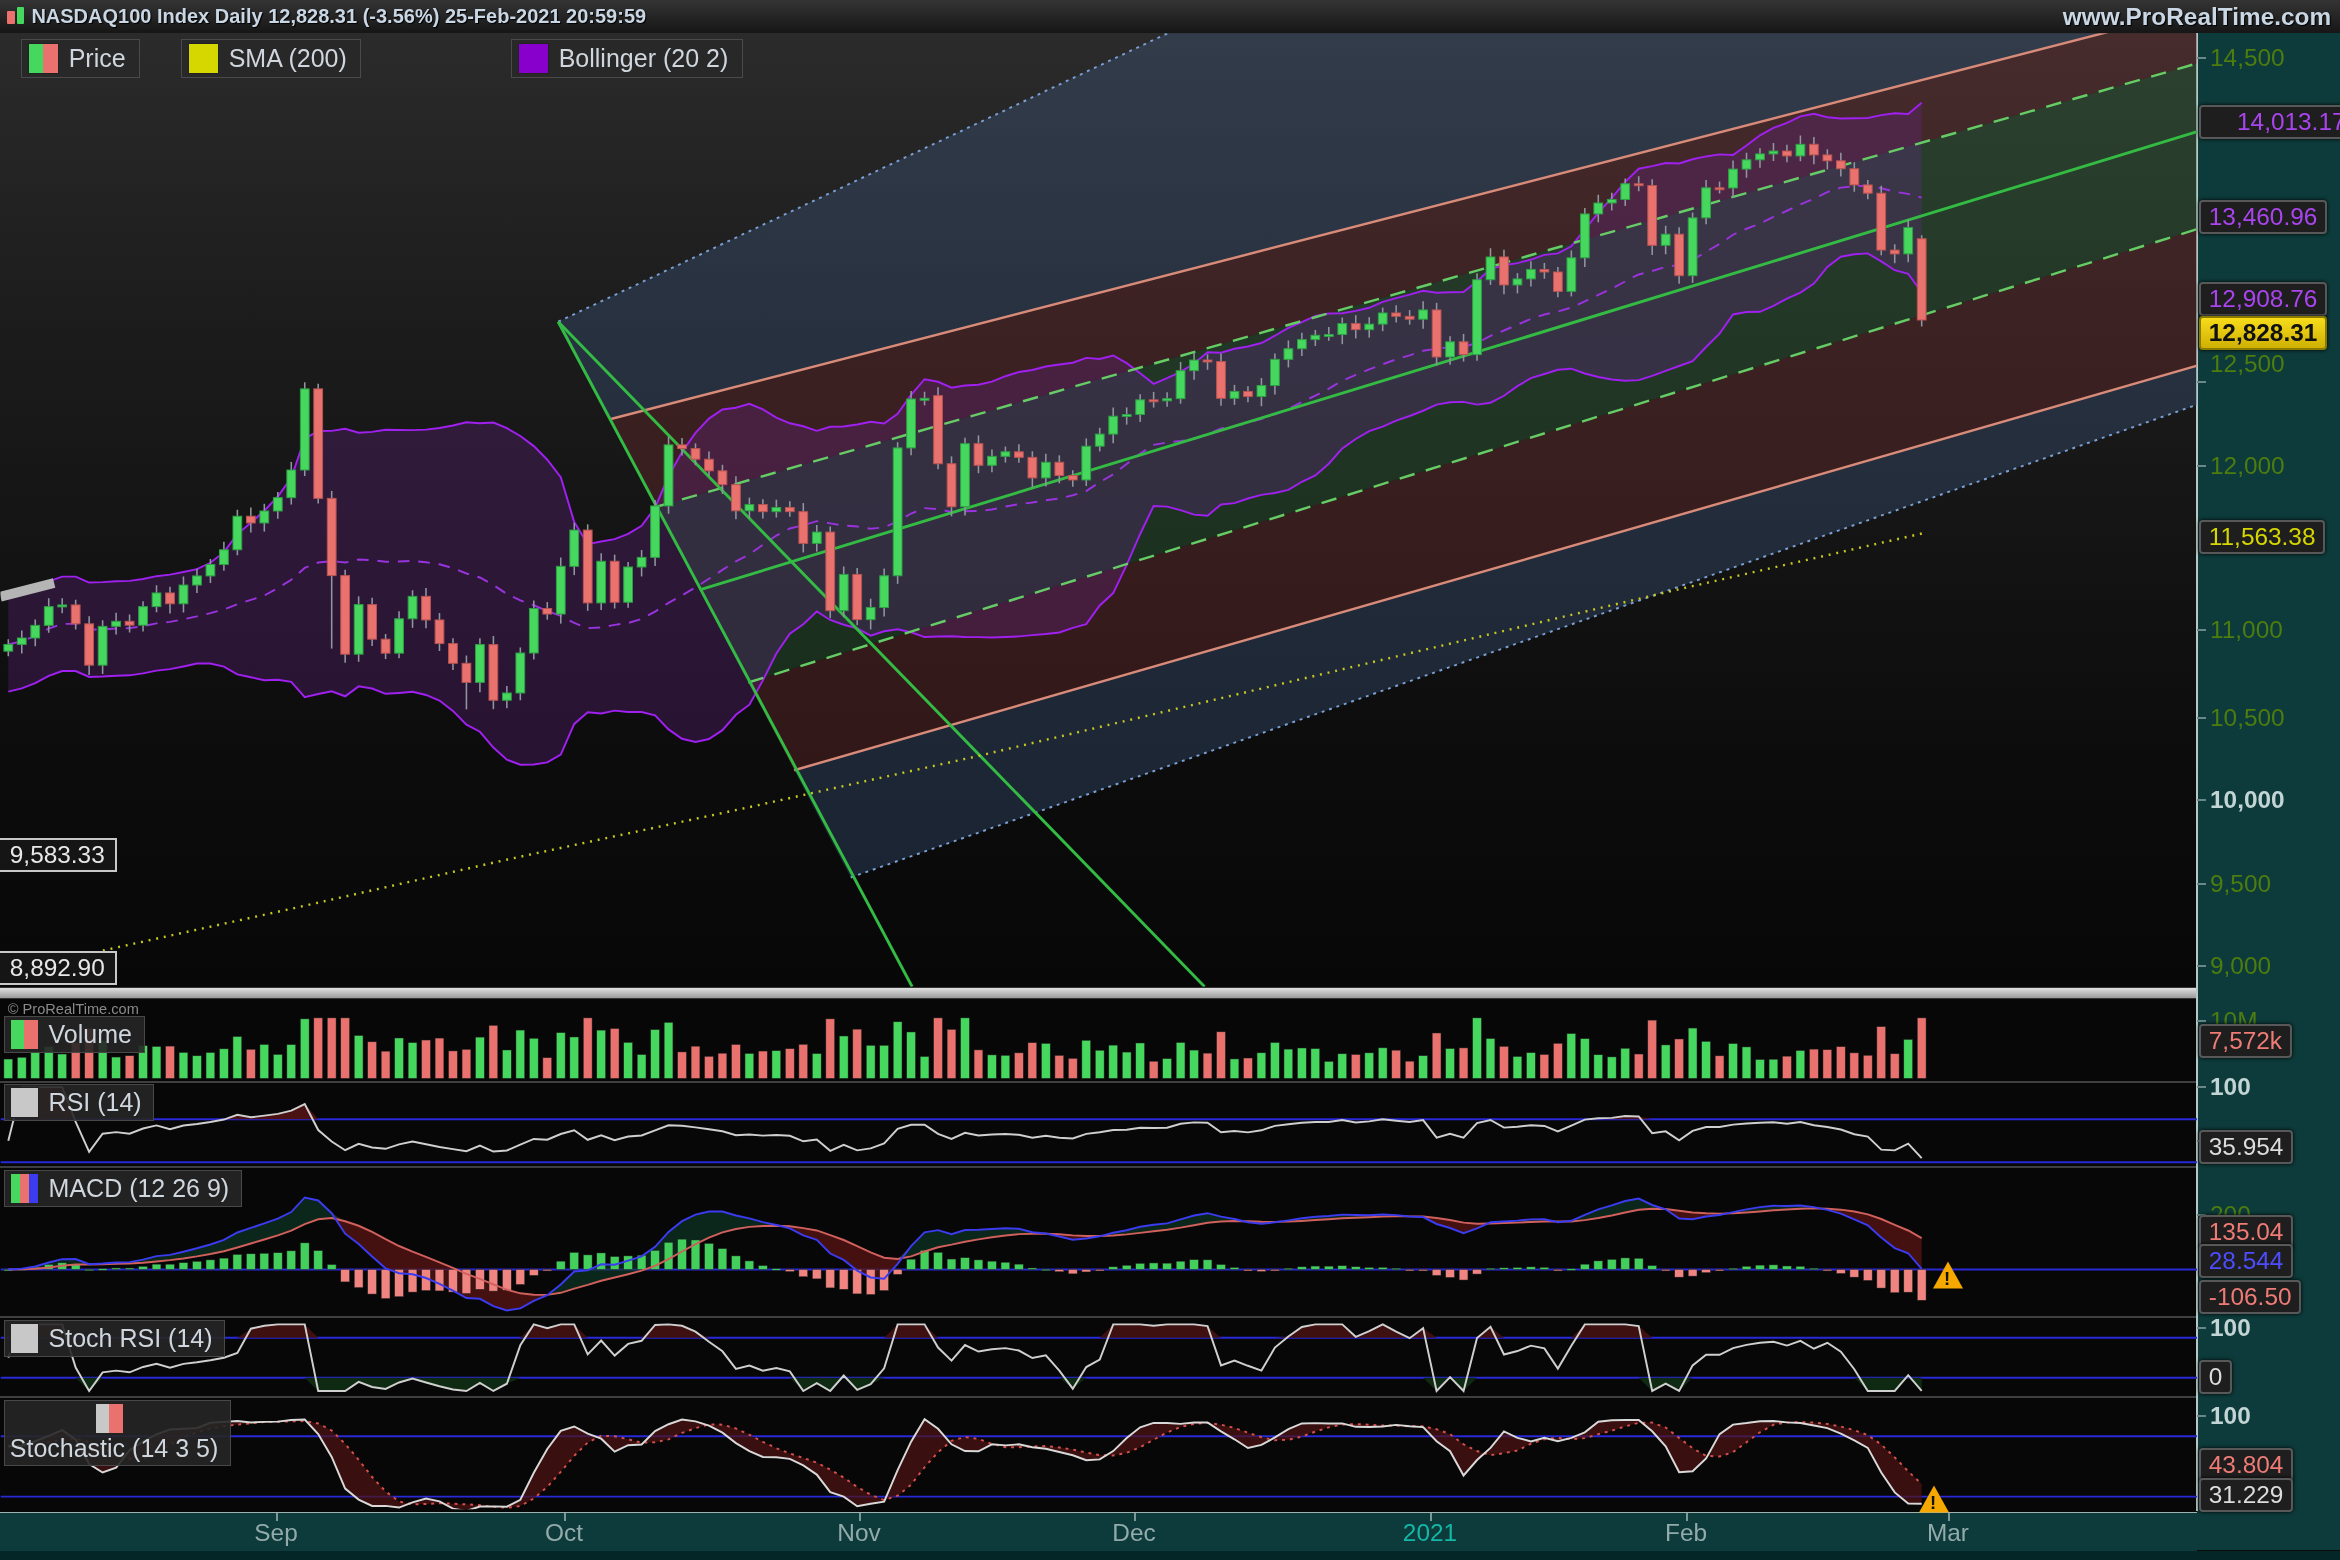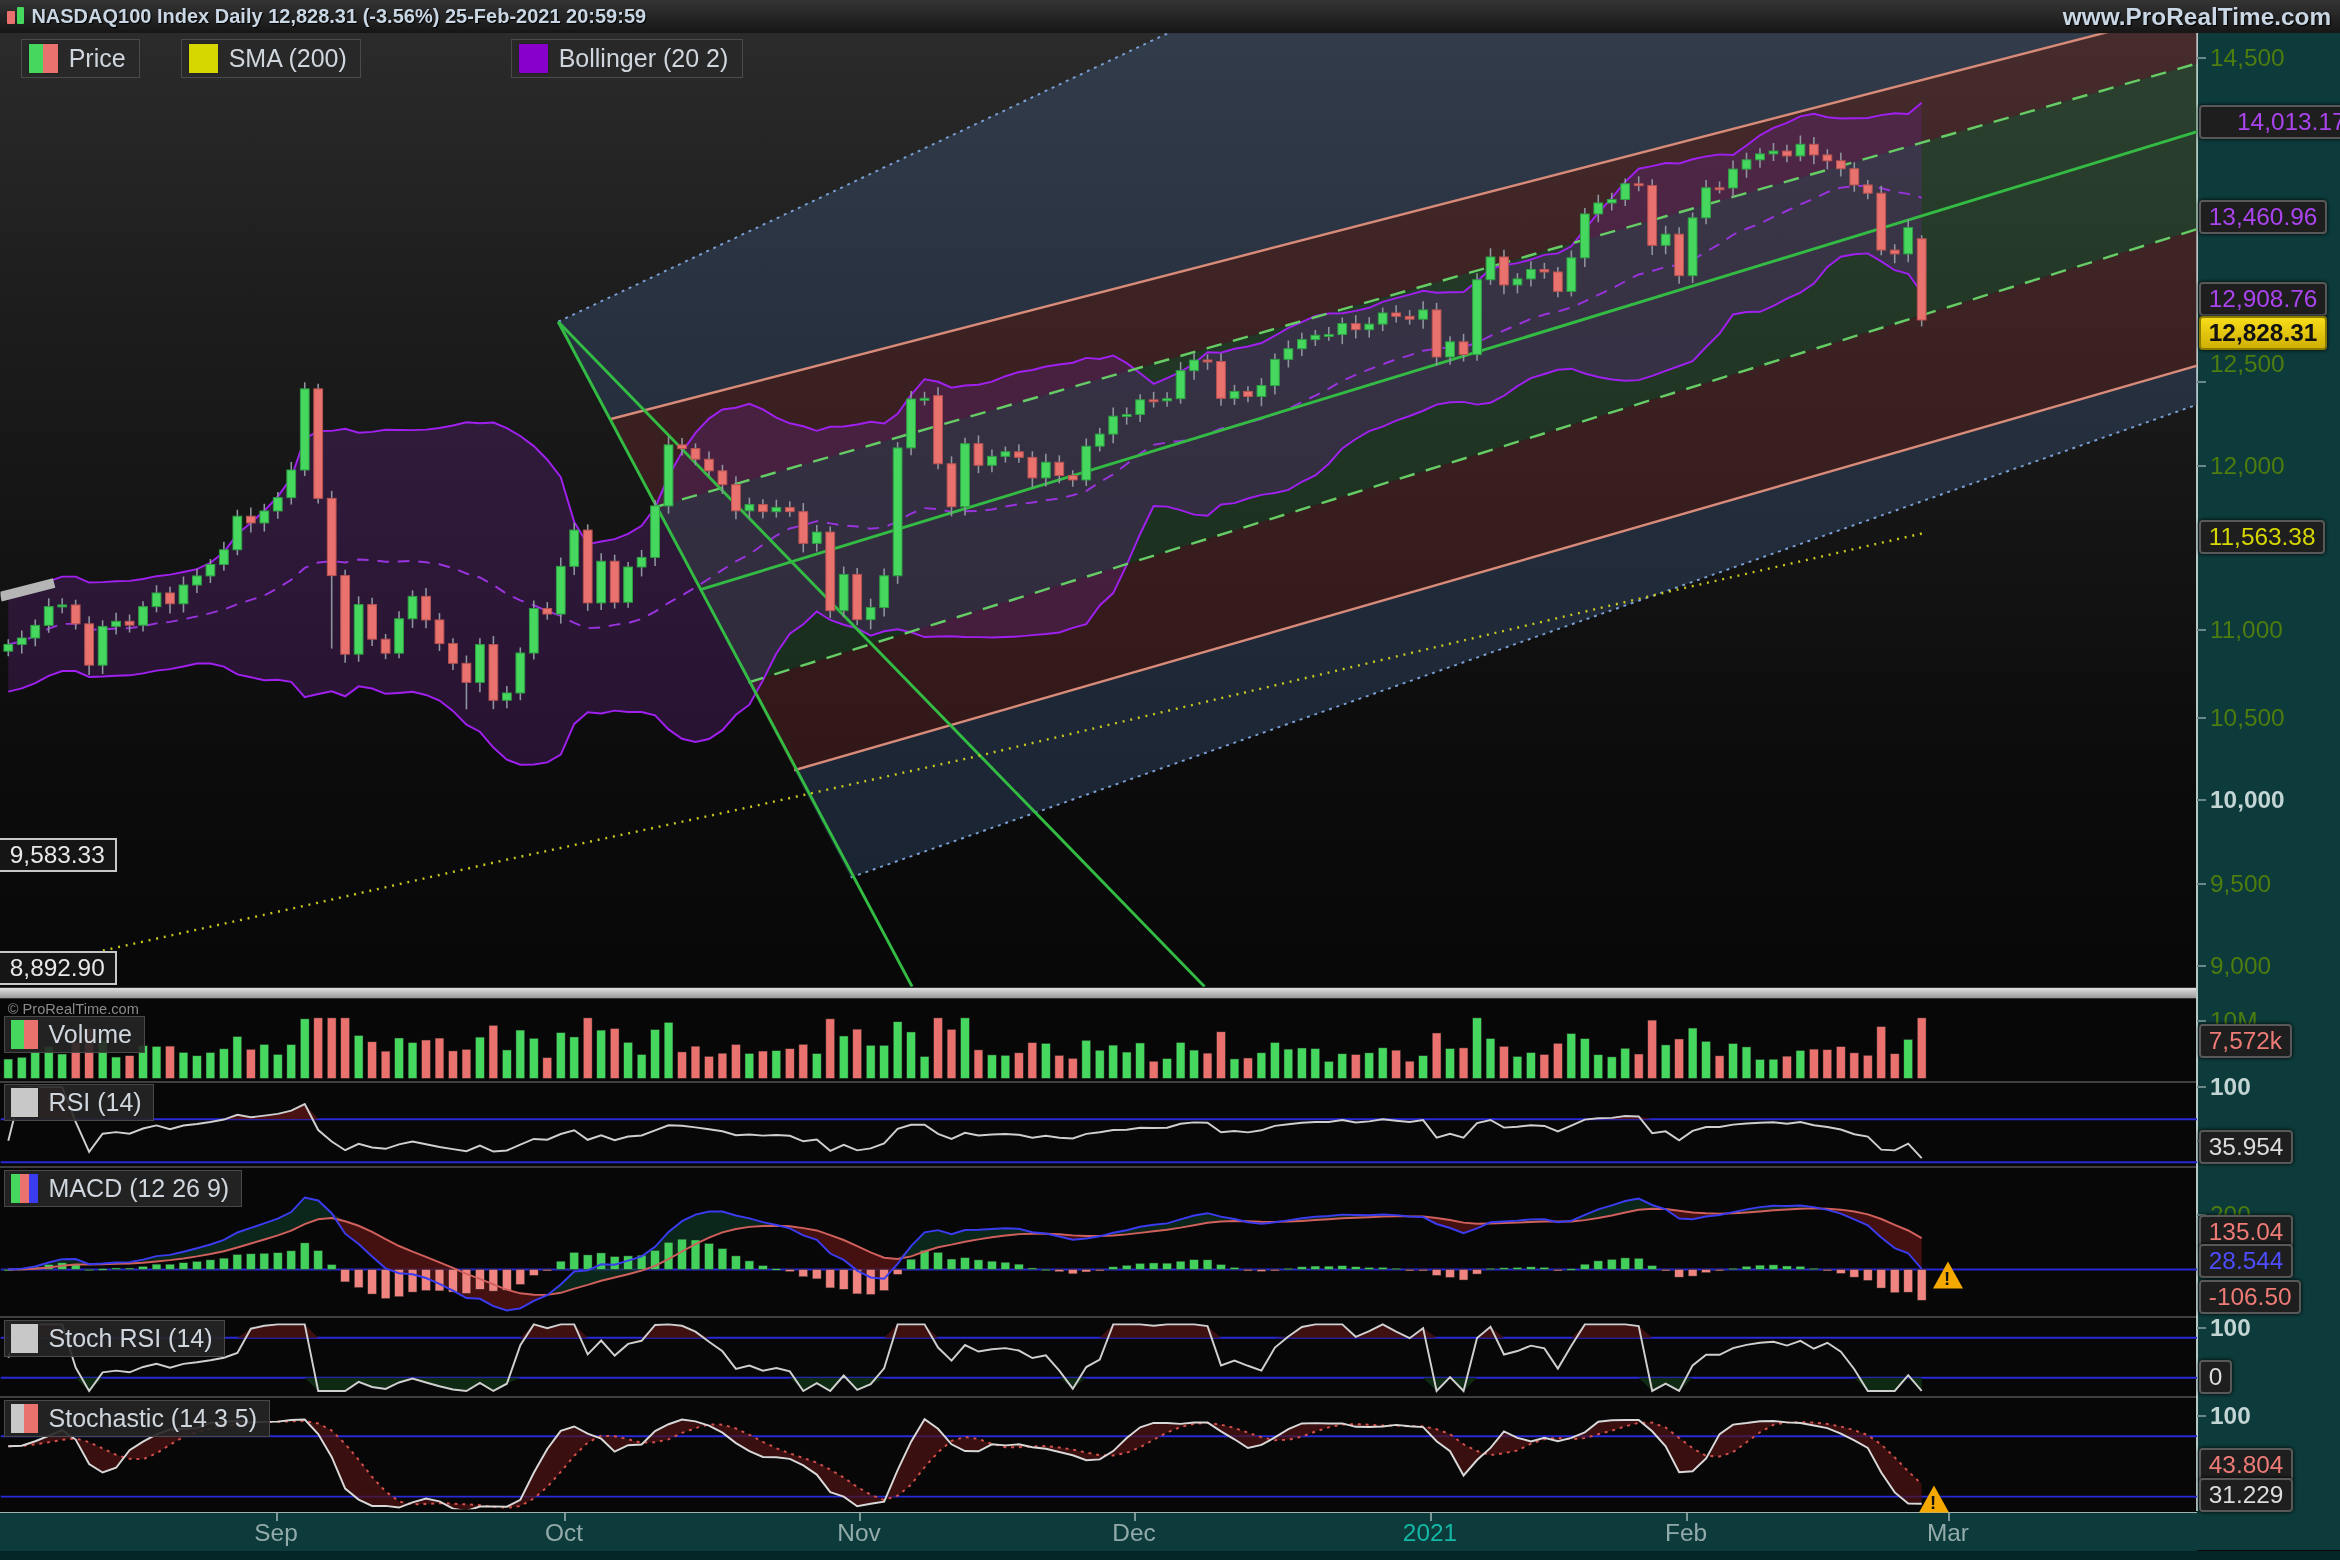"Stochastic (14 3 5)" div.plegend { flex-direction: none -> column }
